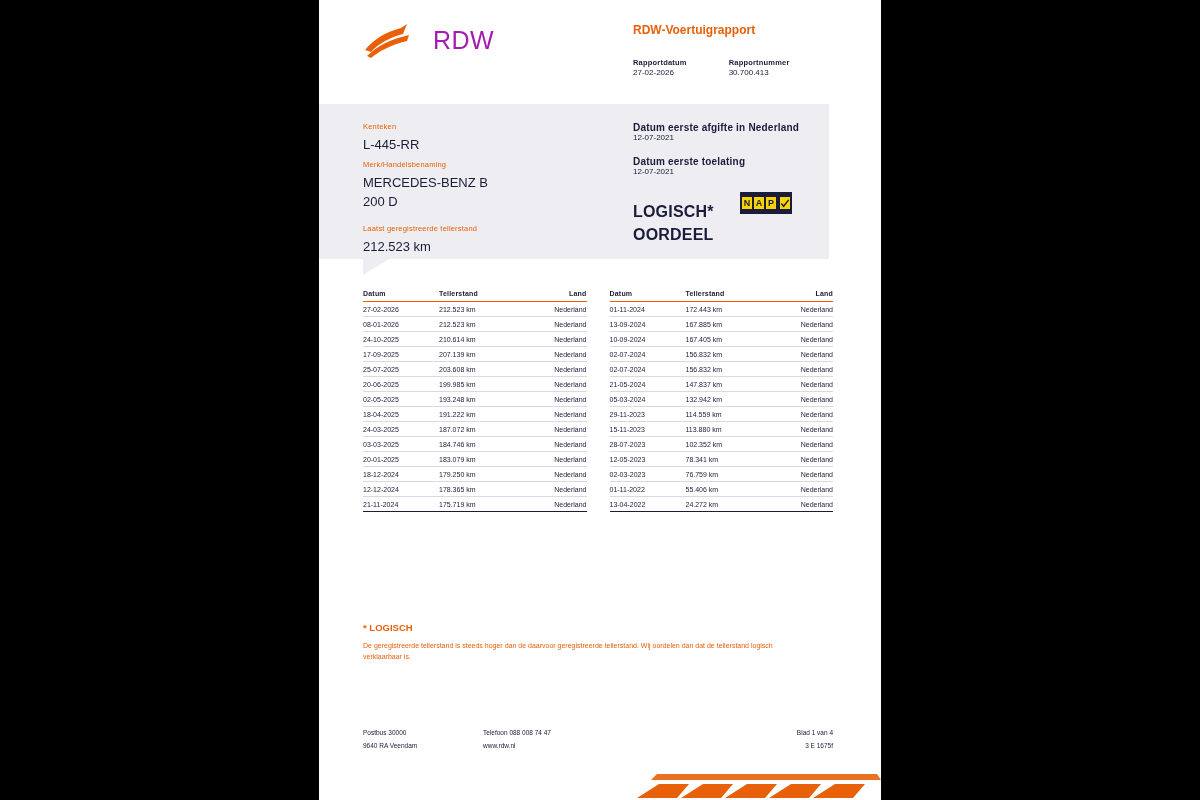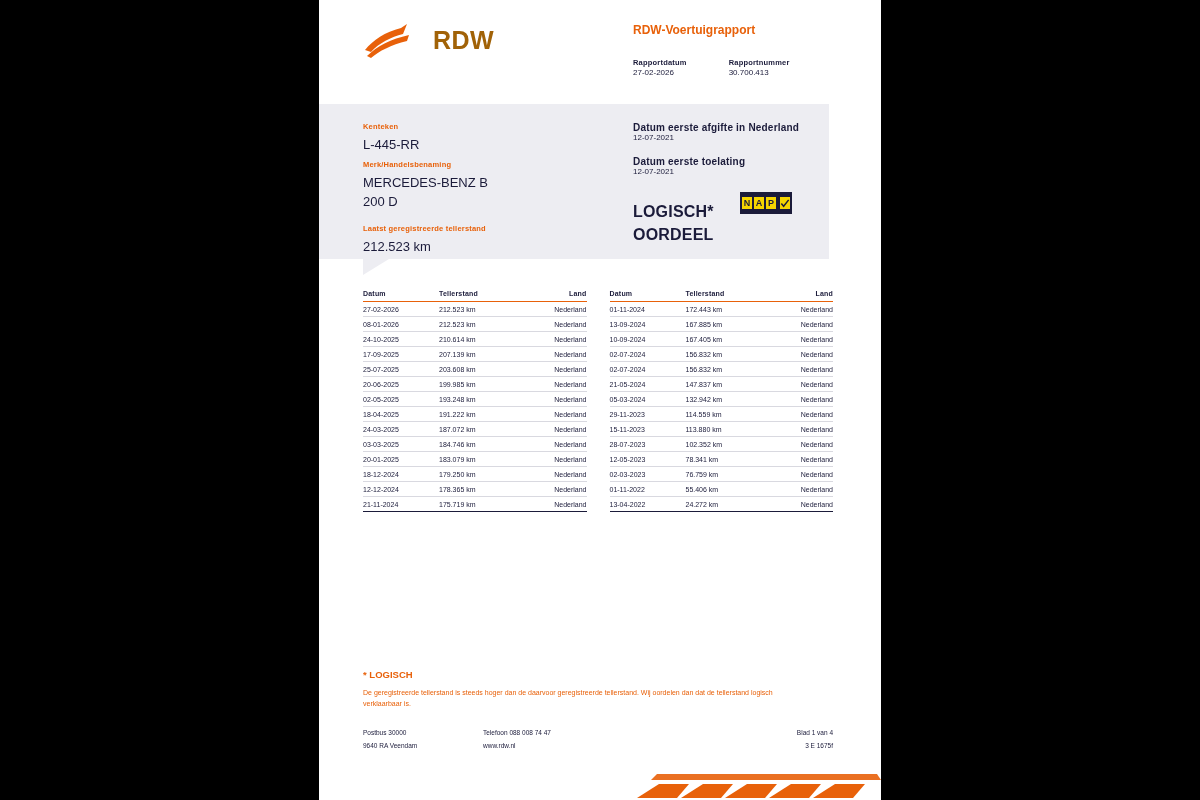"RDW" .logo-text { color: #a16207 -> #a21caf; font-weight: bold -> normal }
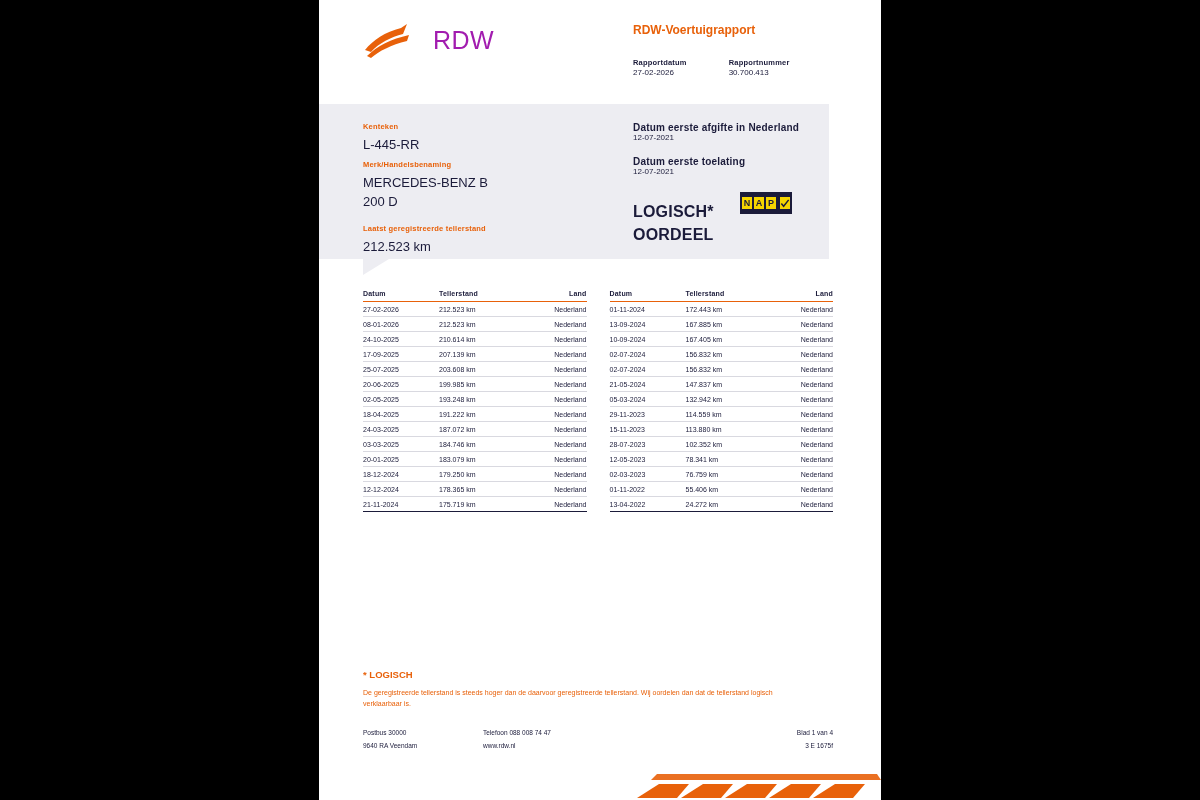"Kenteken" .fld-label { font-weight: bold -> normal }
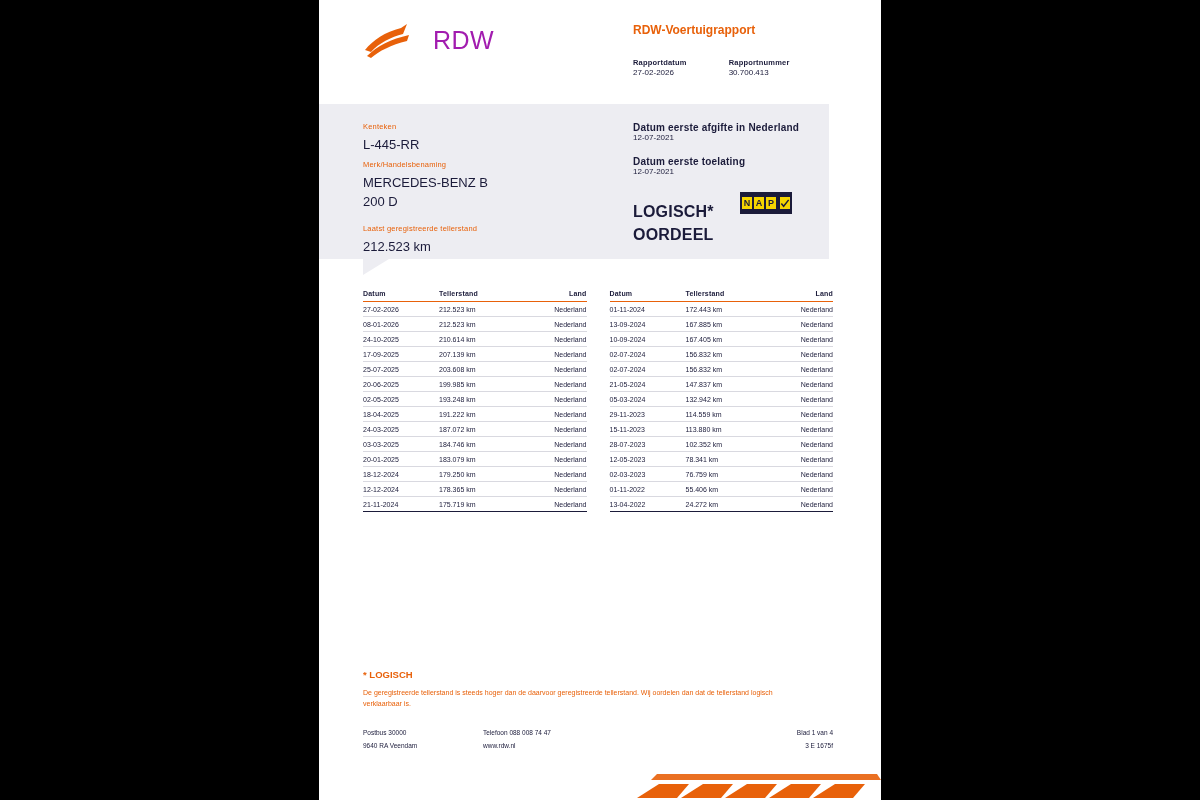"* LOGISCH" .fn-title { margin-top: 47px -> none }
